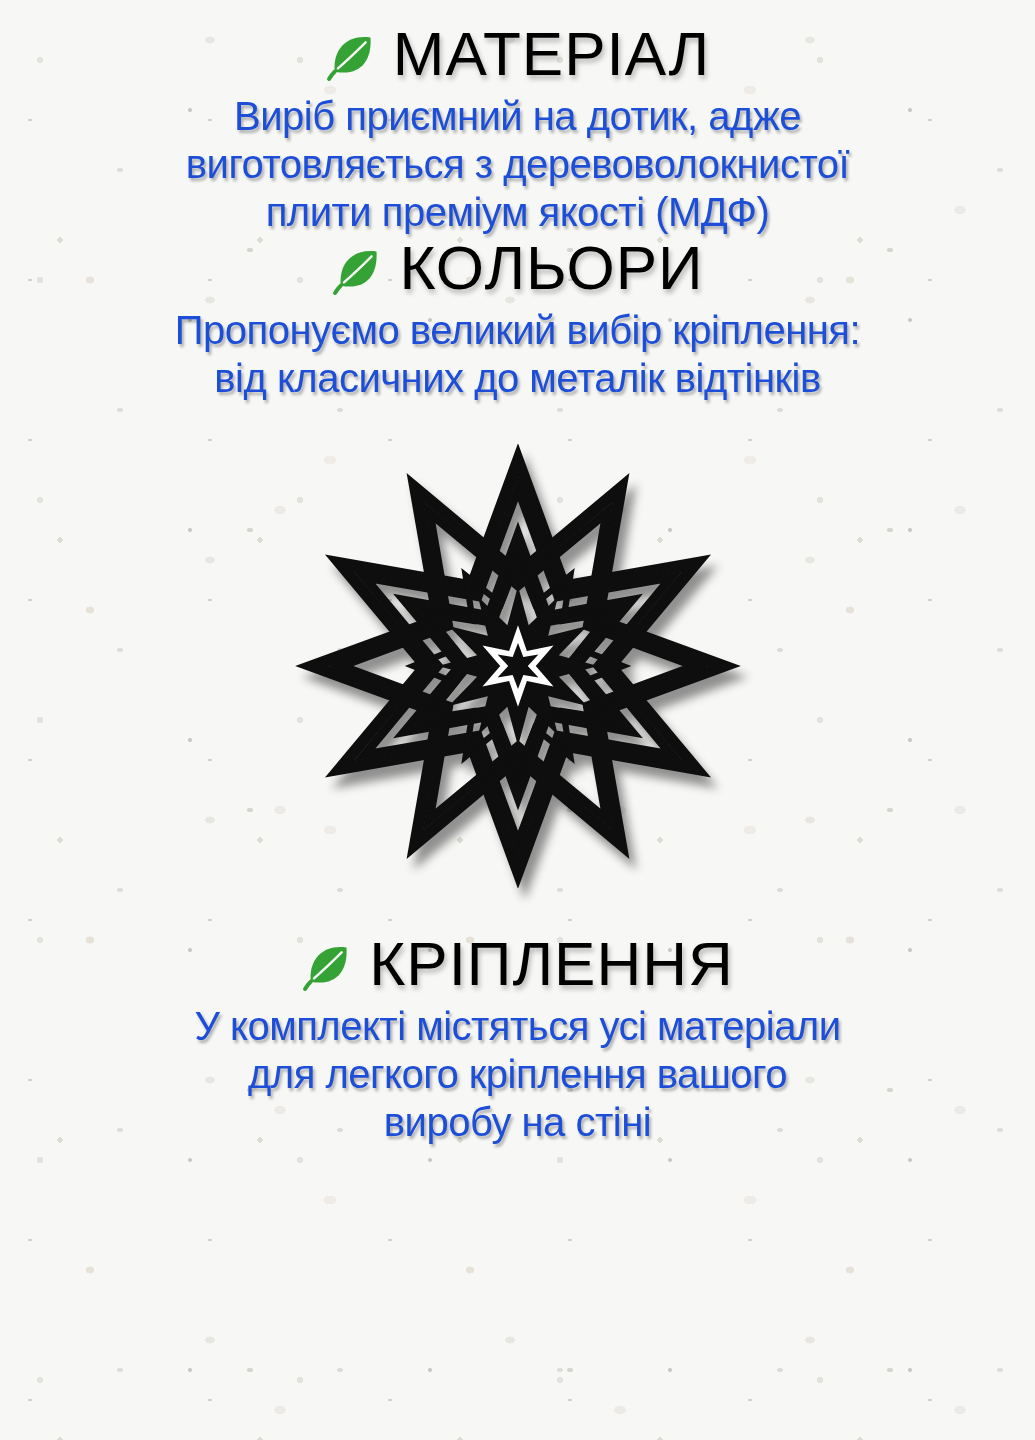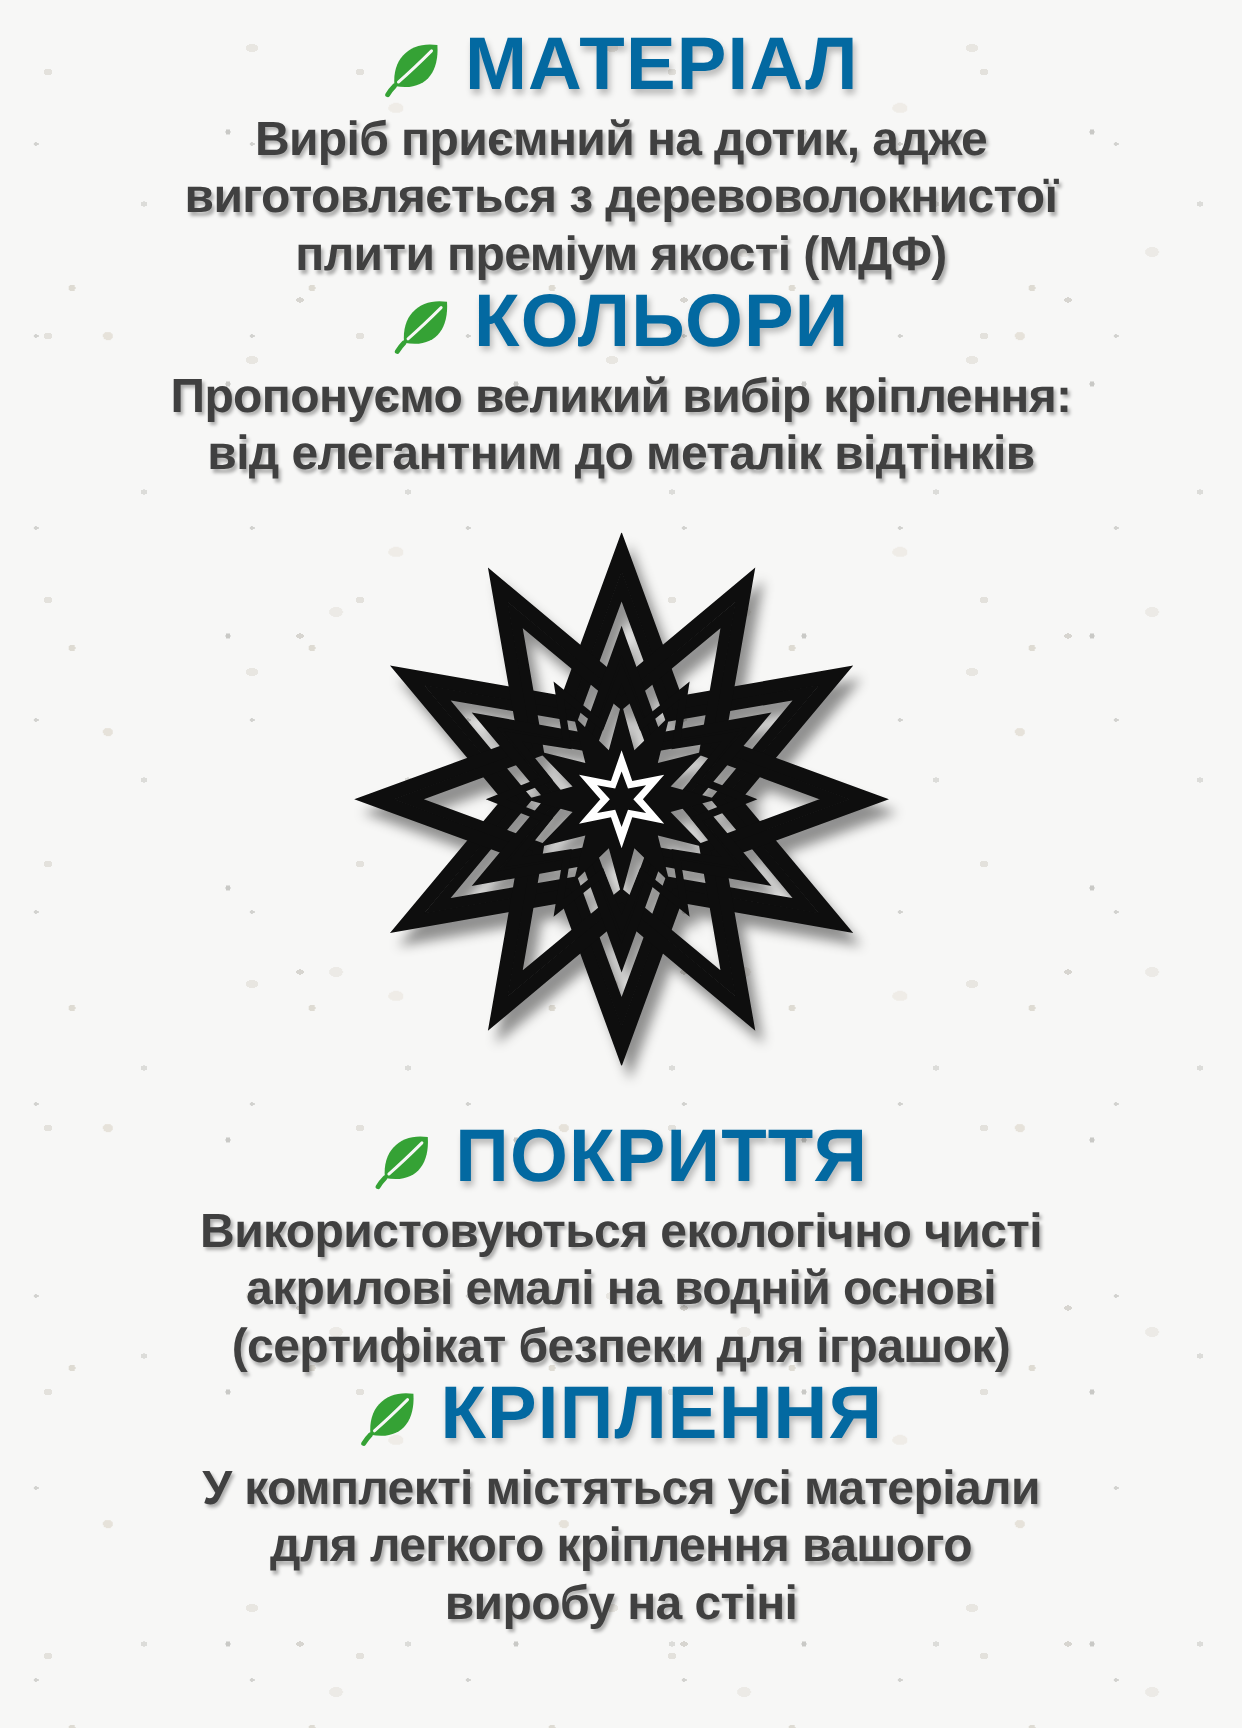"МАТЕРІАЛ" .heading-text { color: #0369a1 -> #000000; font-weight: bold -> normal }
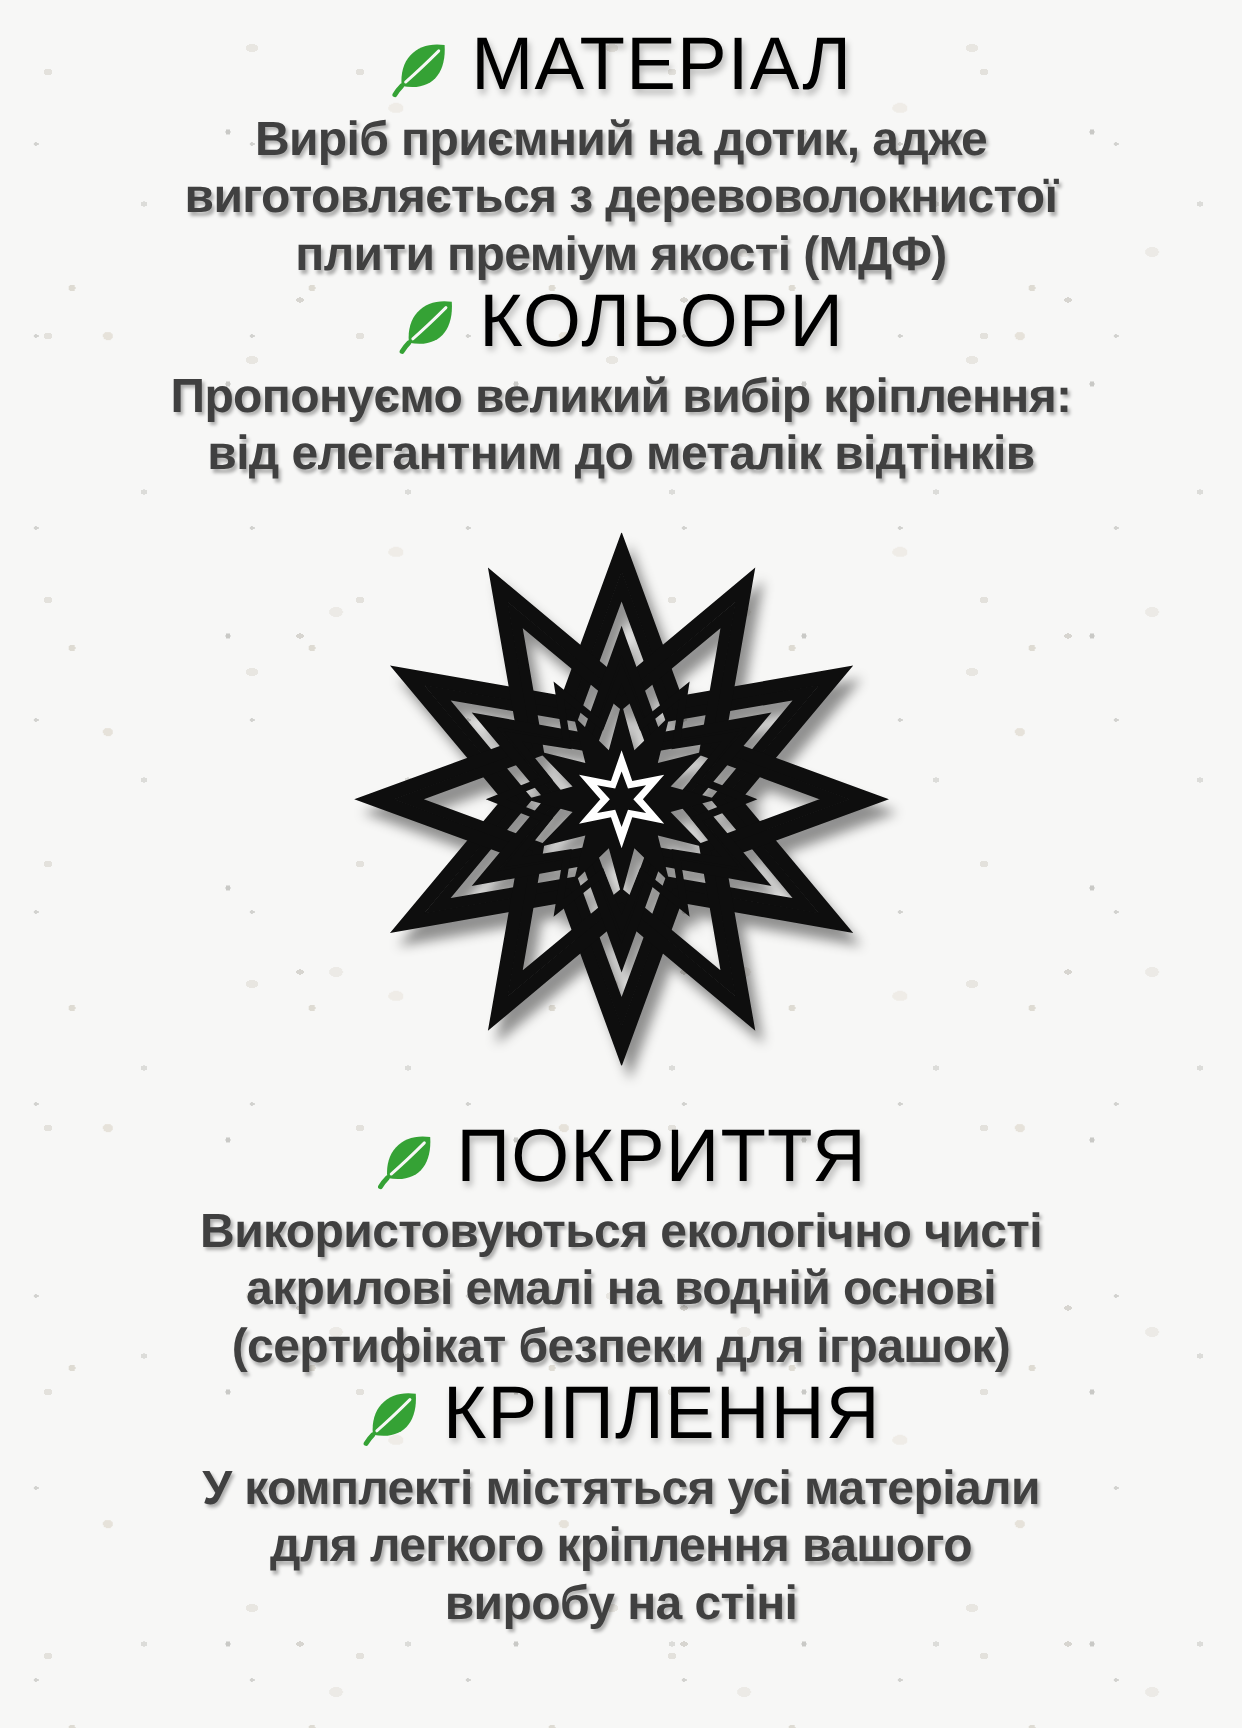"Виріб приємний на дотик, адже" .body-text { color: #404040 -> #1d4ed8; font-weight: bold -> normal }
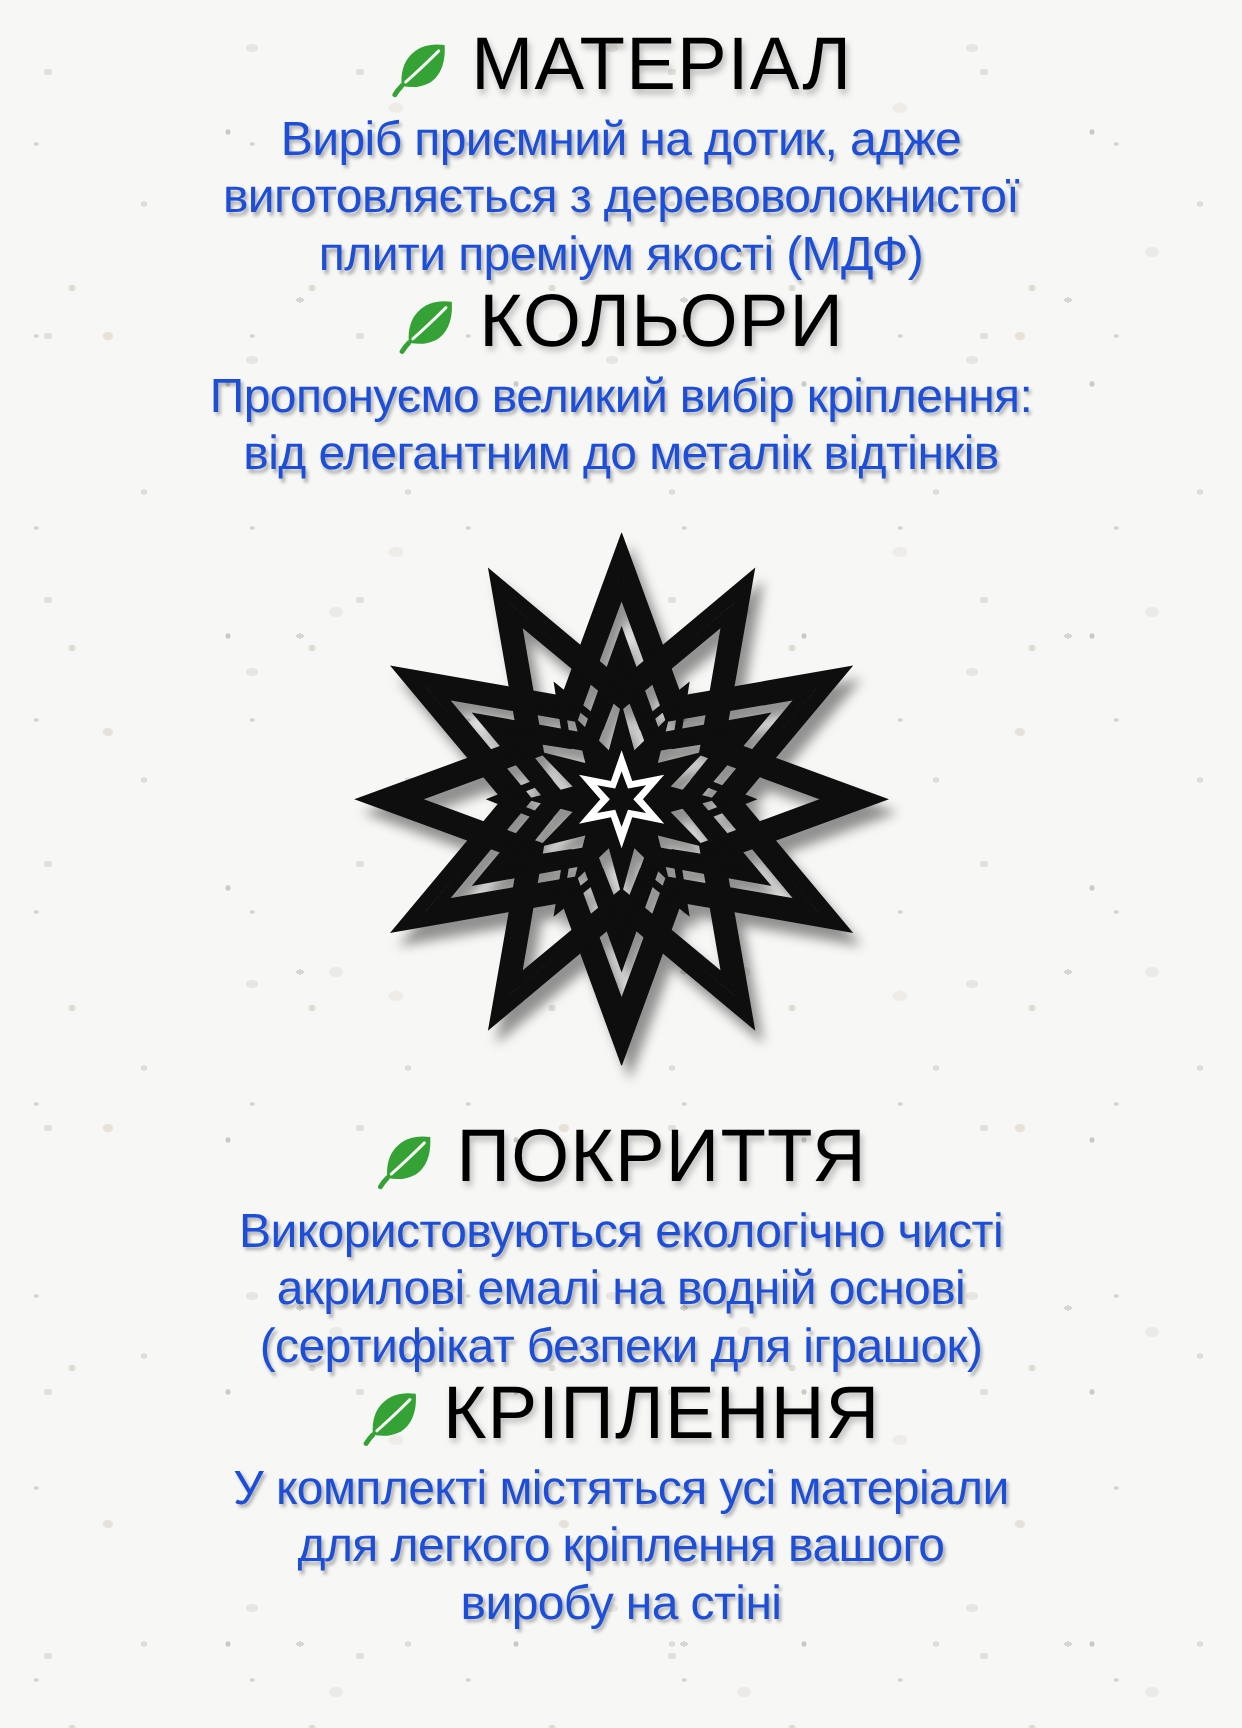"від елегантним до металік відтінків" div.body-line { text: елегантним -> класичних }
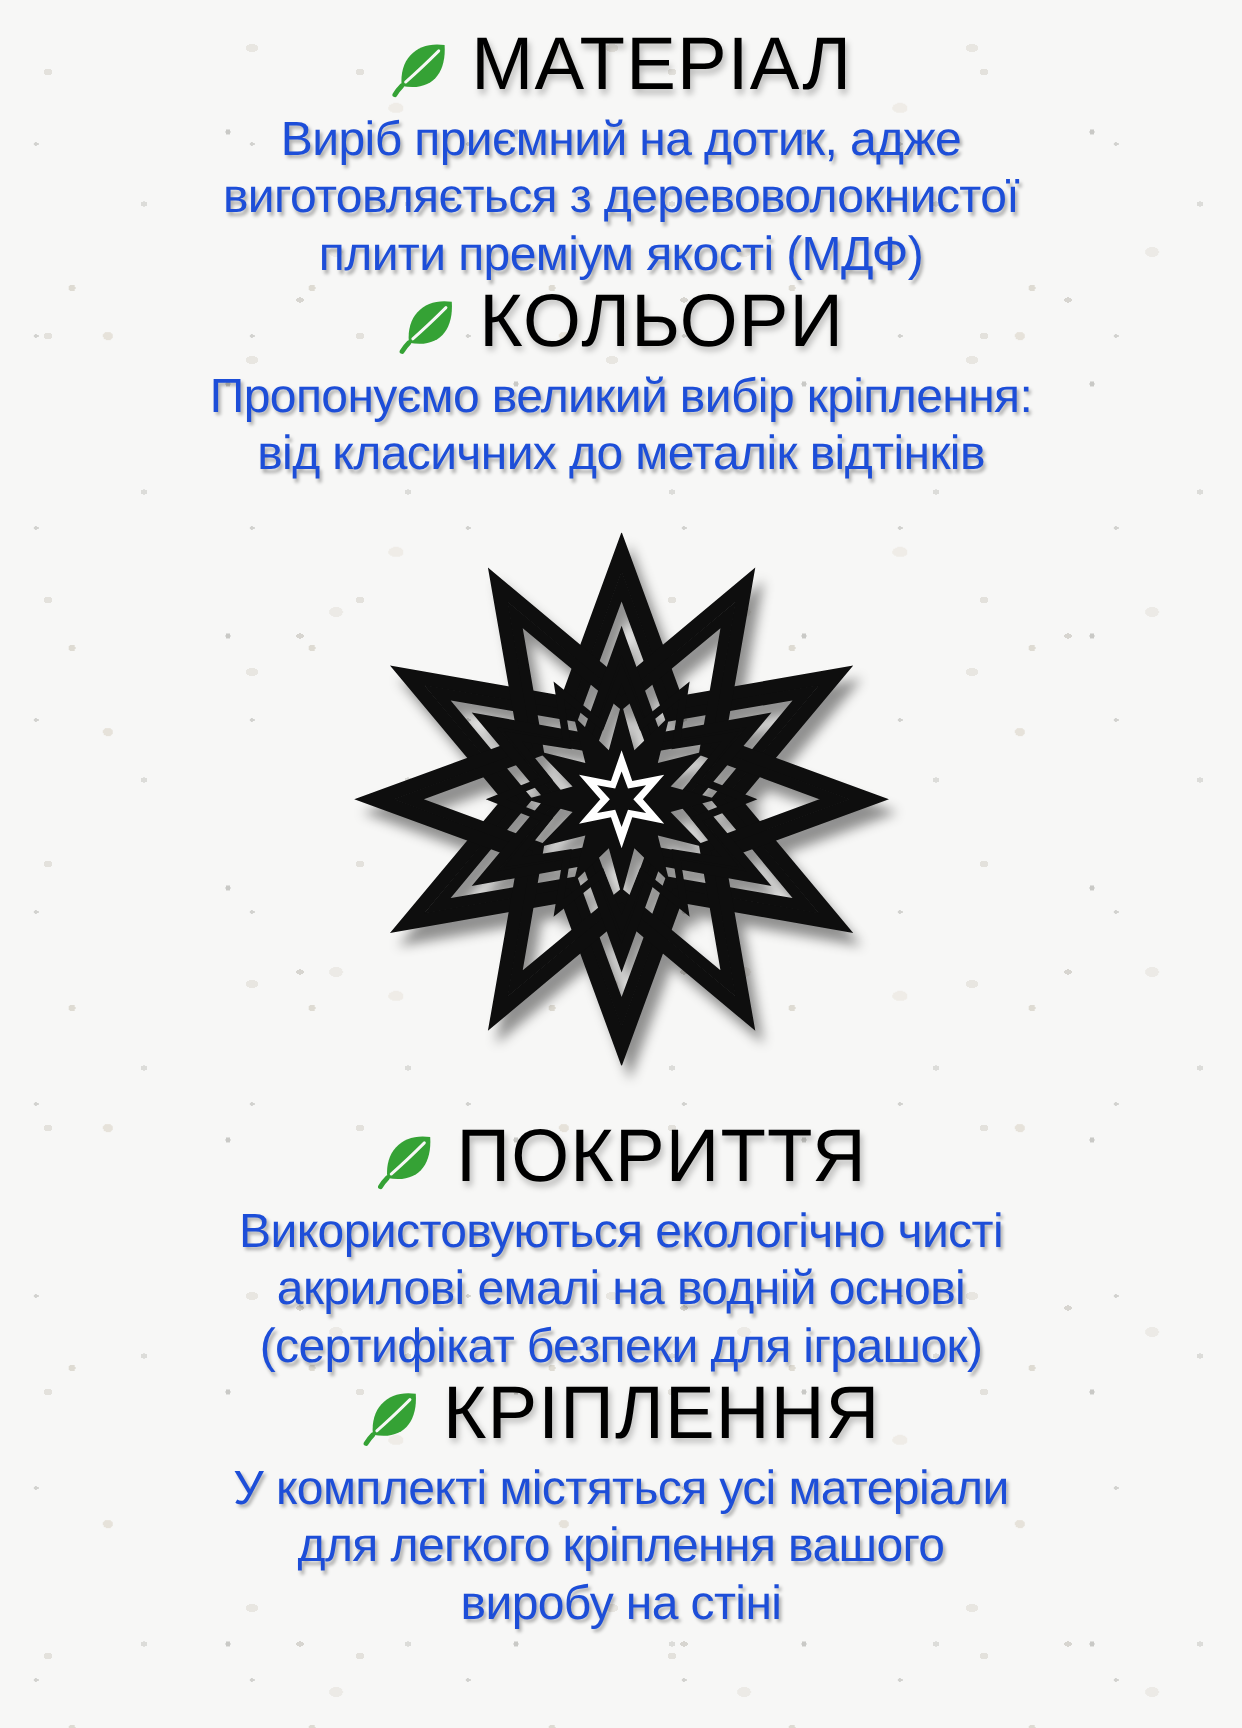"ПОКРИТТЯ" div.section { html: <div> <div> <svg> <path></path> <path></path> <path></path> </svg> <div>ПОКРИТТЯ</div> </div> <div> <div>Використовуються екологічно чисті</div> <div>акрилові емалі на водній основі</div> <div>(сертифікат безпеки для іграшок)</div> </div> </div> -> none }
